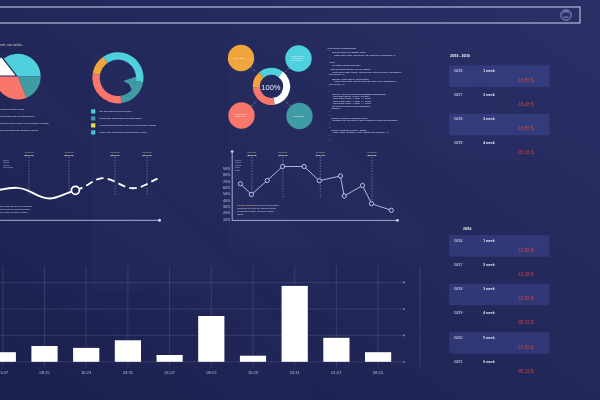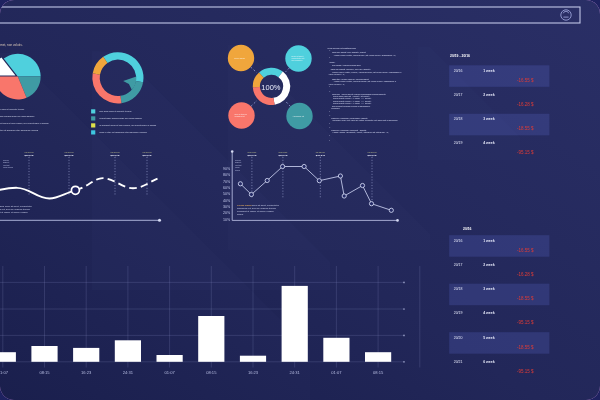"100%" #stage { border-radius: 14px -> none }
